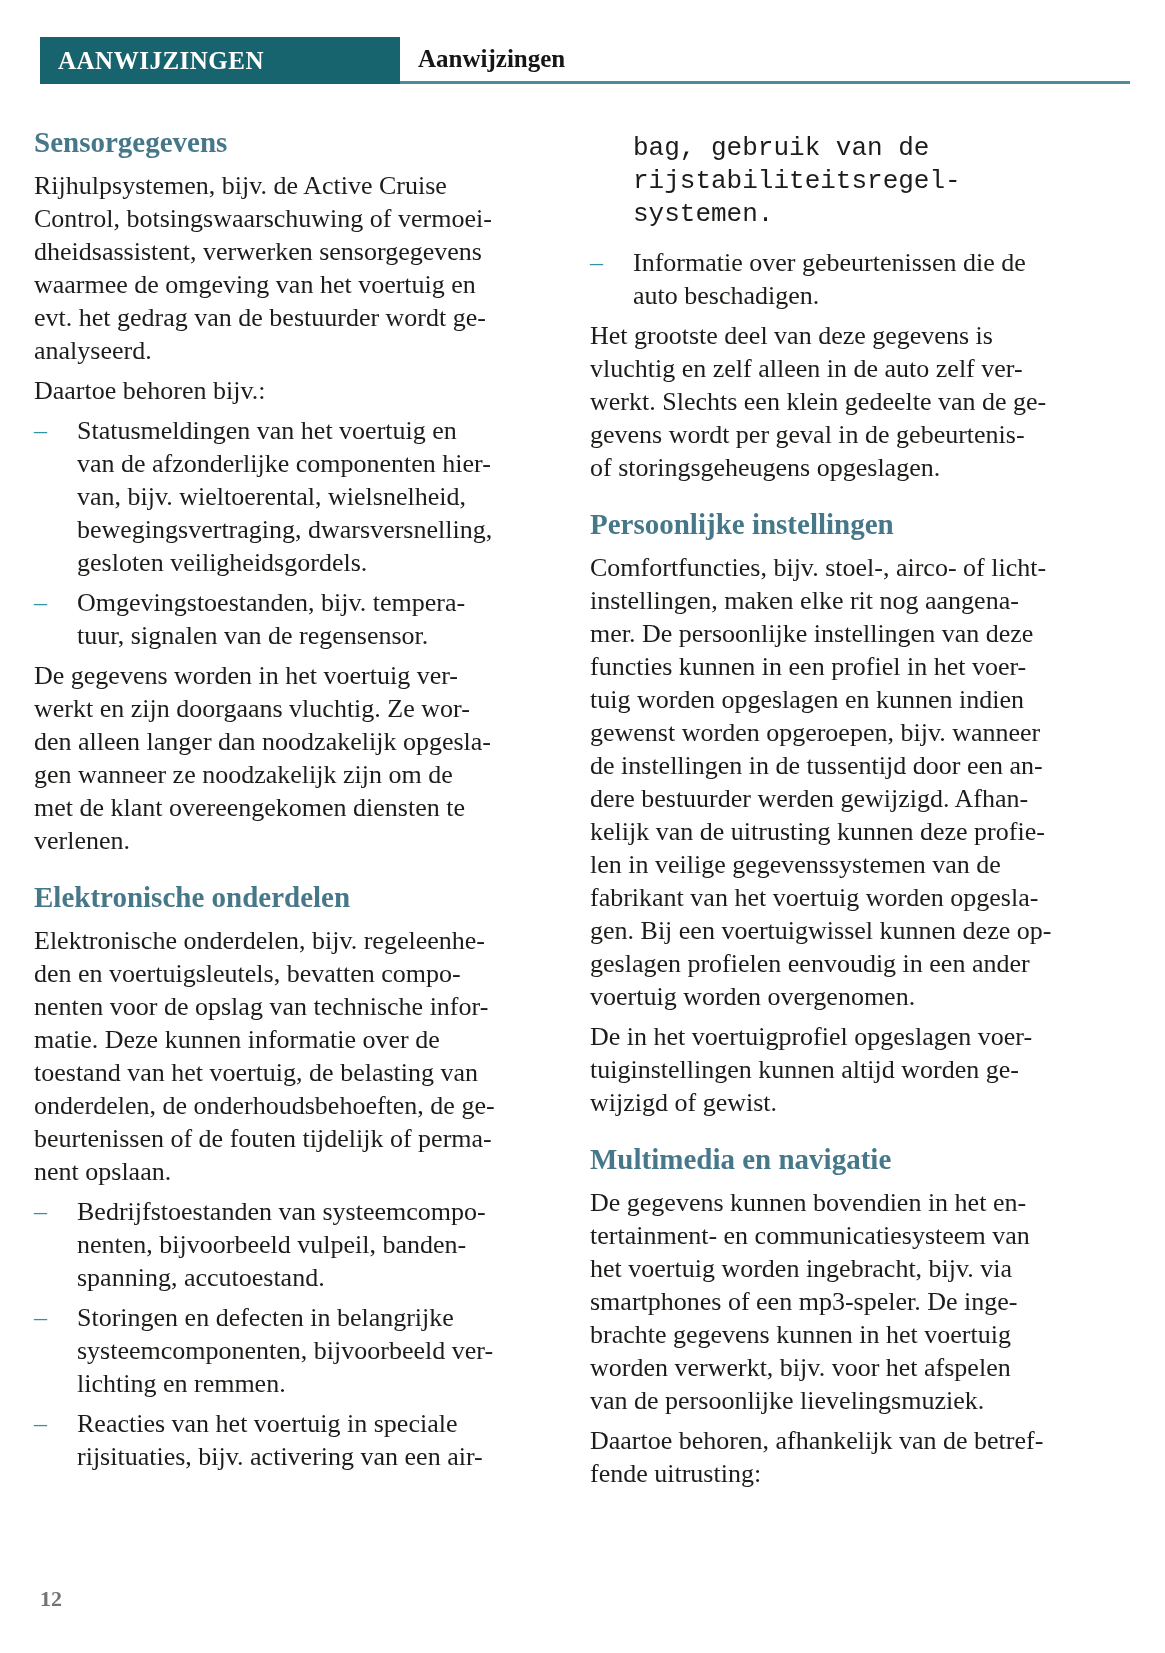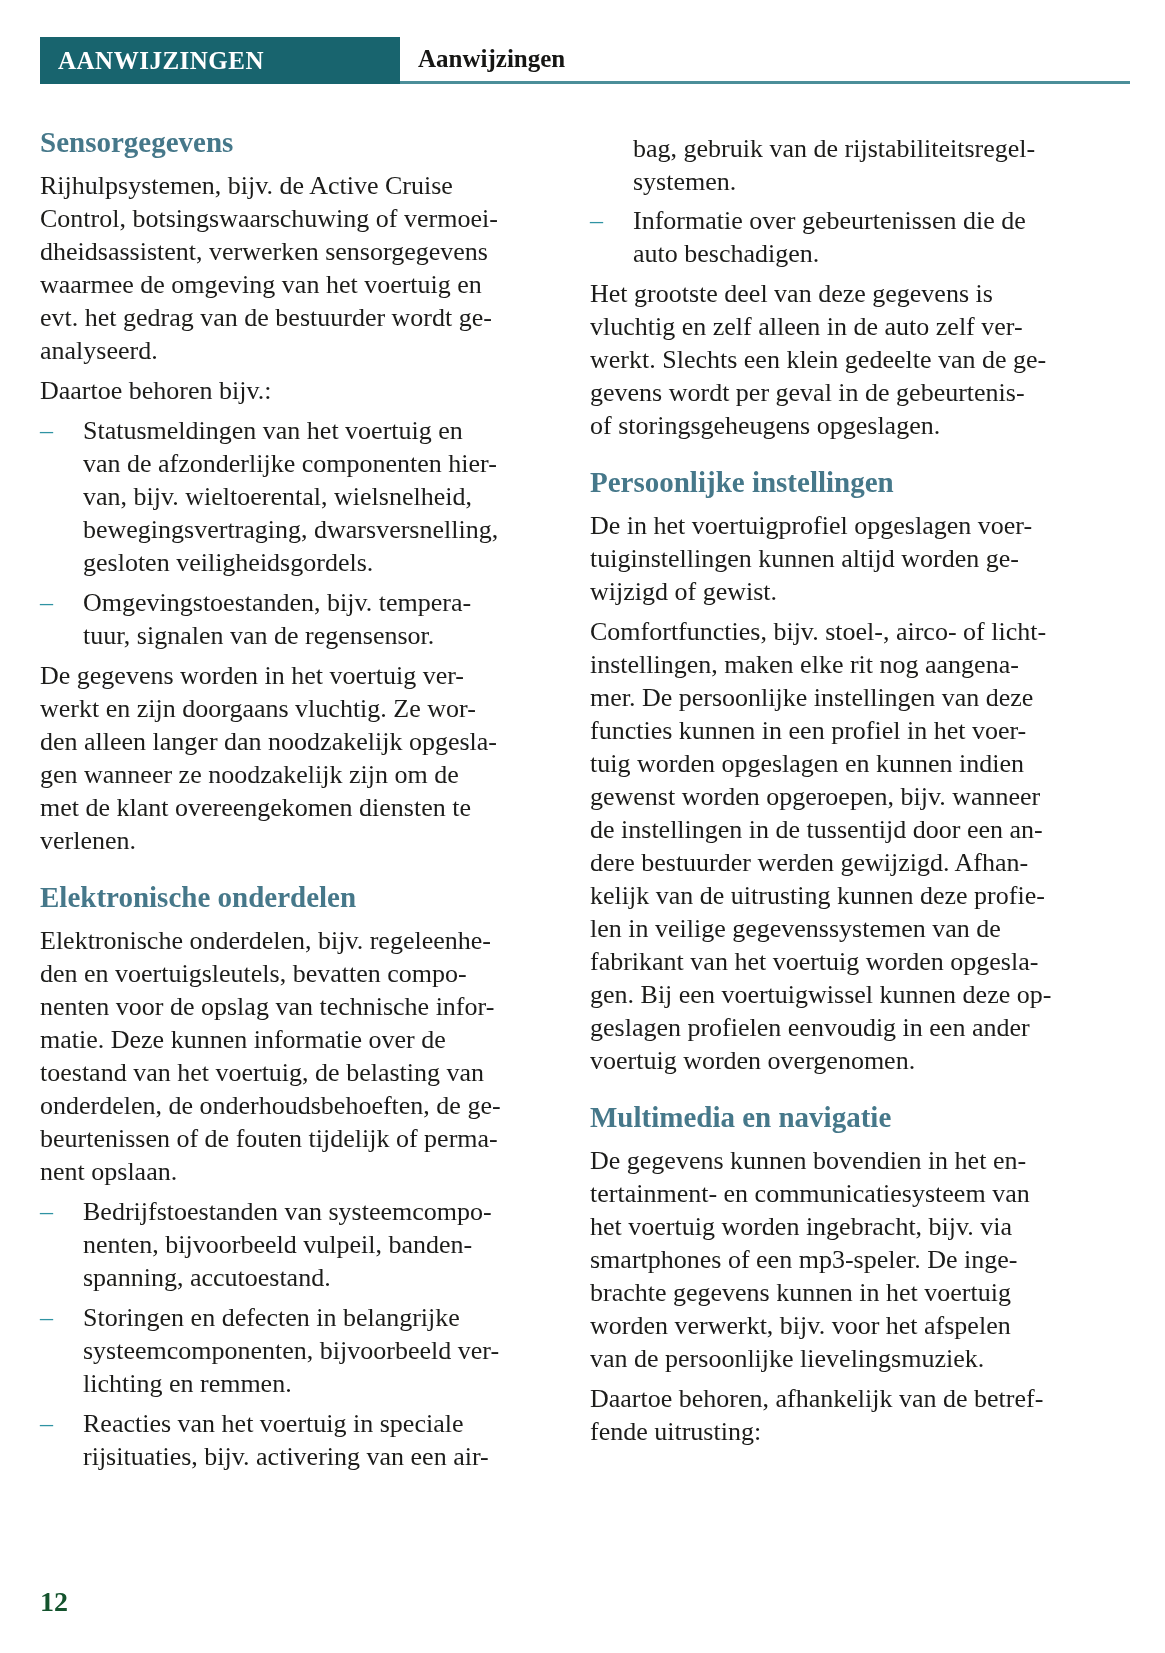"Sensorgegevens" .col-left { left: 40px -> 34px }
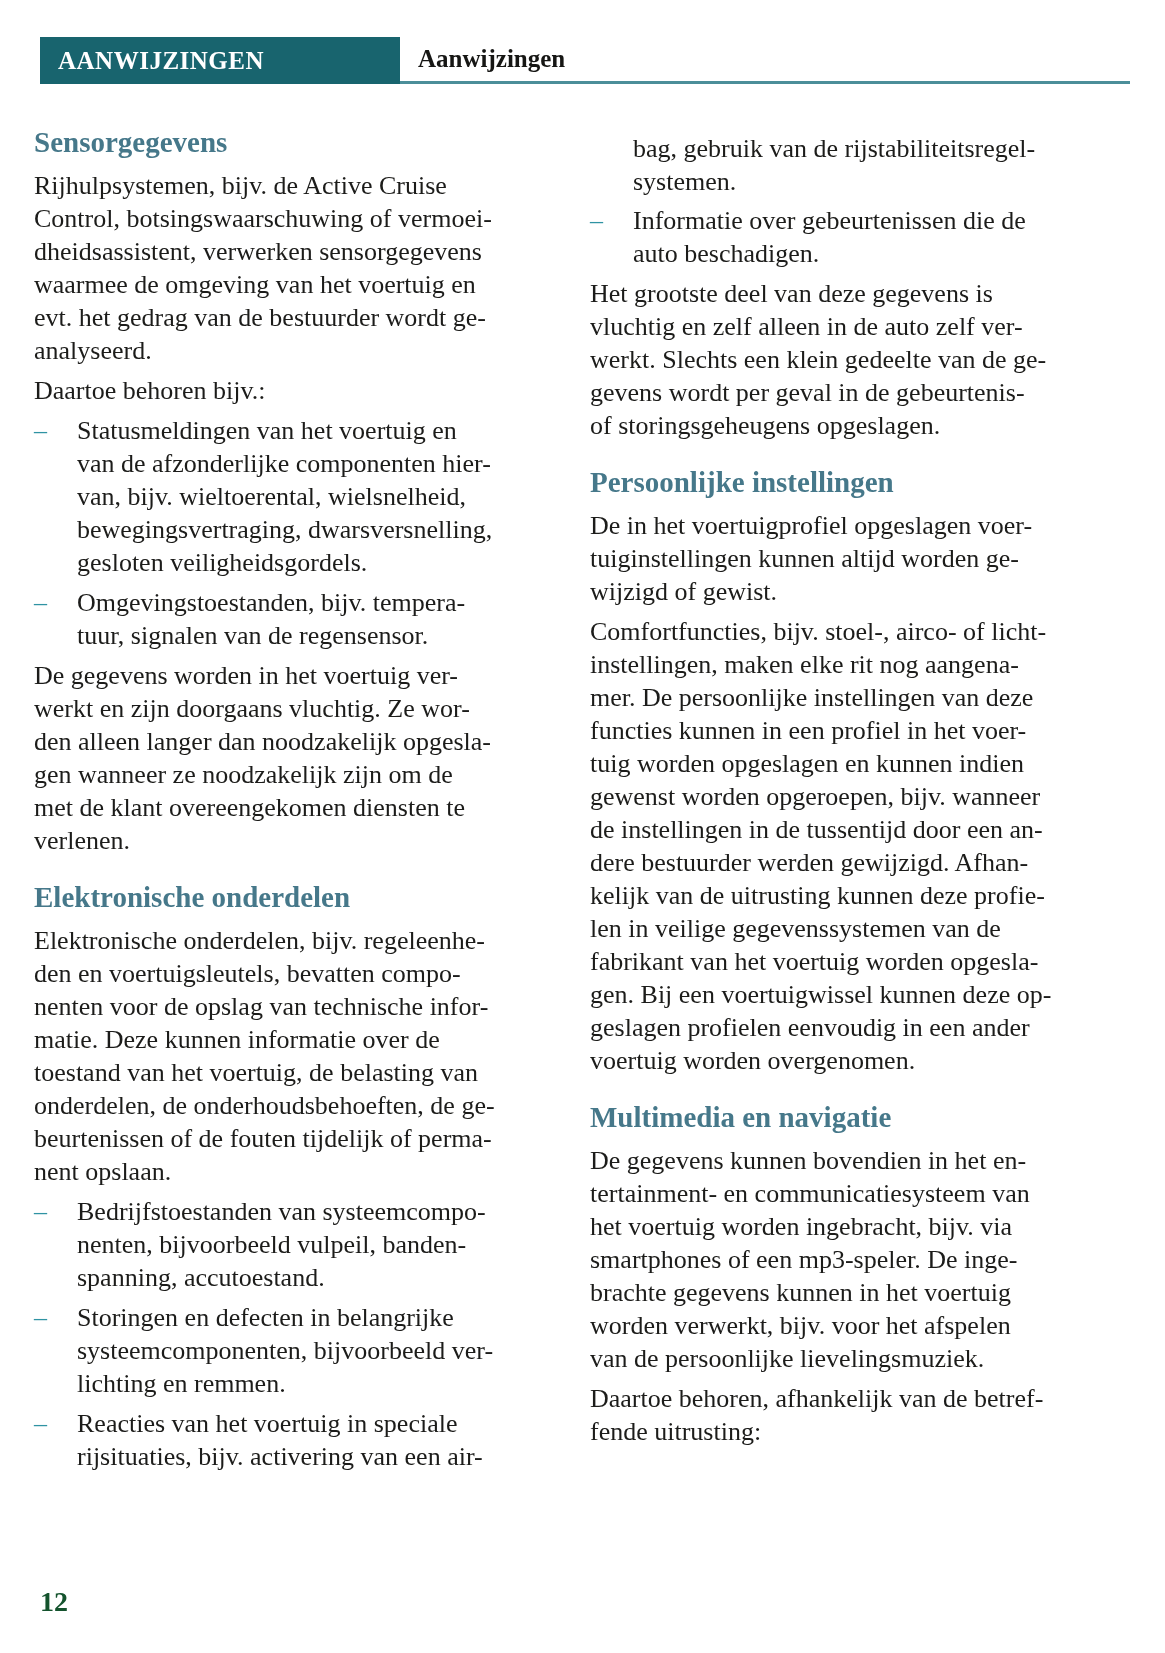"bag, gebruik van de" .cont { font-family: none -> Liberation Mono, monospace; margin: 0 0 6px 0 -> 0 0 15px 0 }
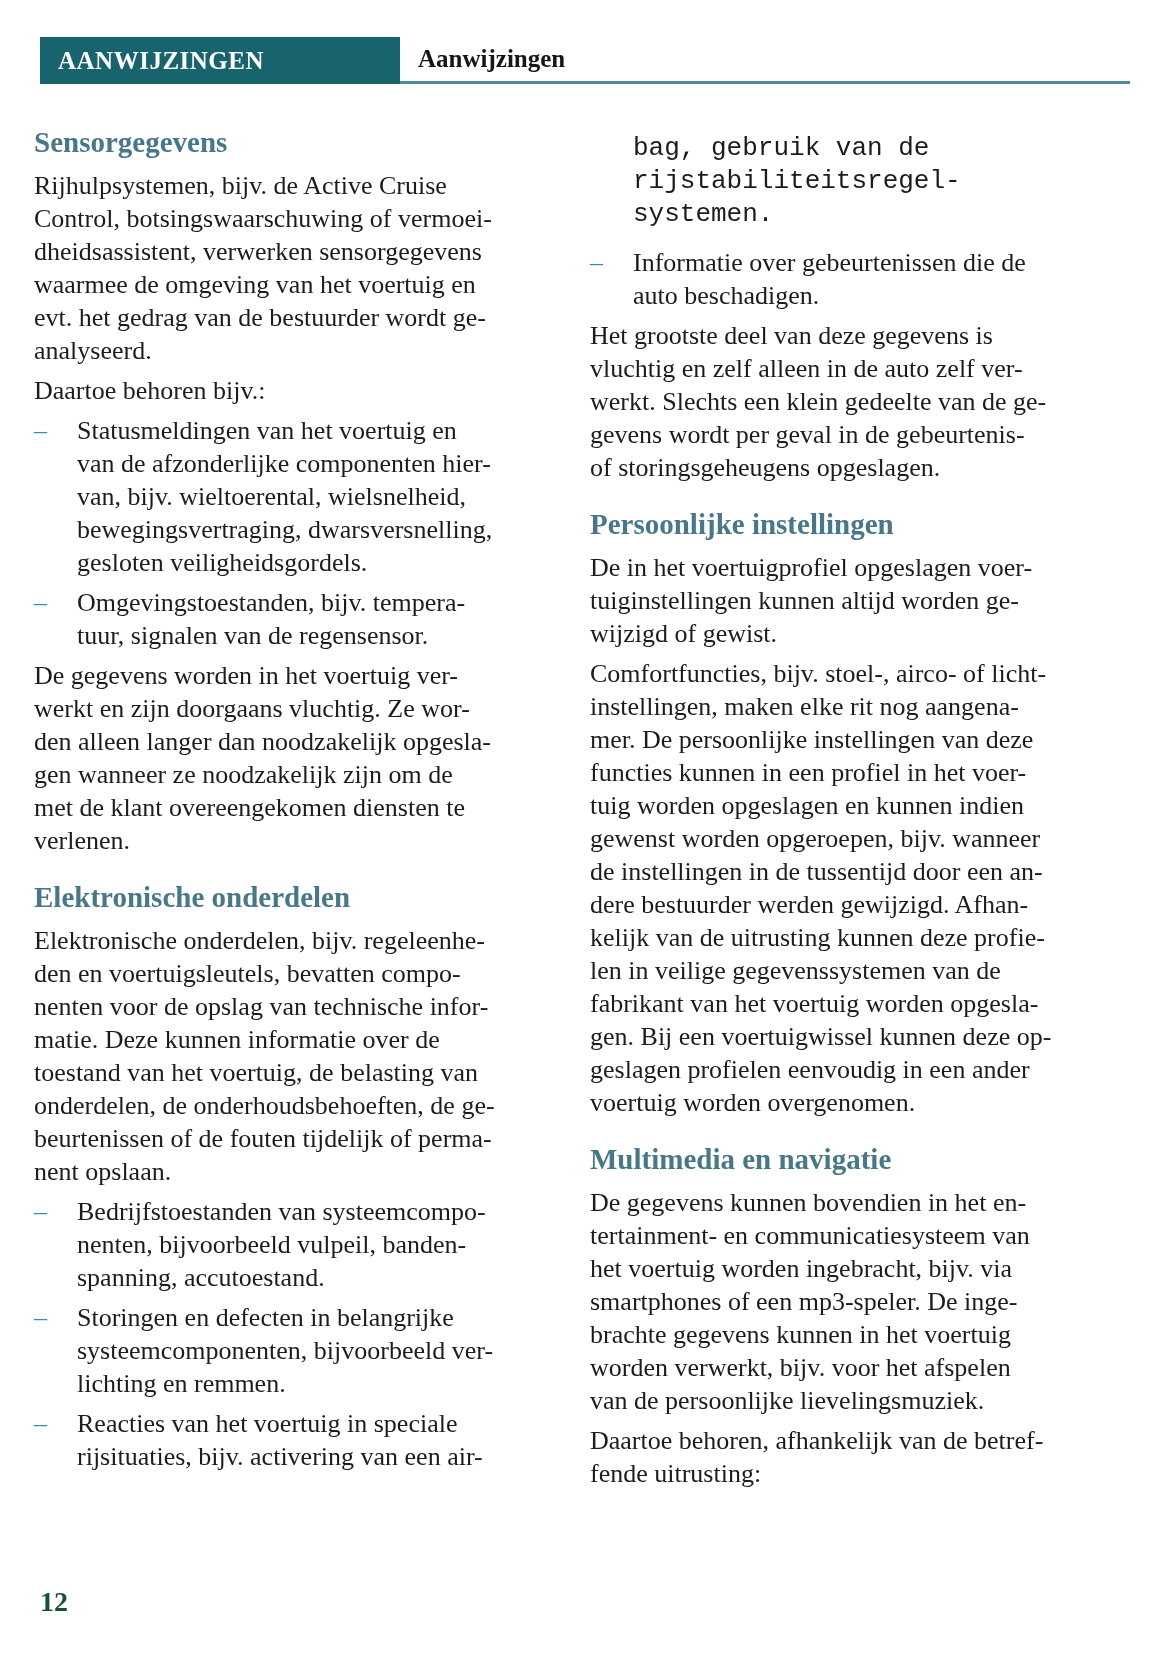"De in het voertuigprofiel opgeslagen" p.para { order: before "Comfortfuncties, bijv. stoel-, airco- of" -> after "Comfortfuncties, bijv. stoel-, airco- of" }
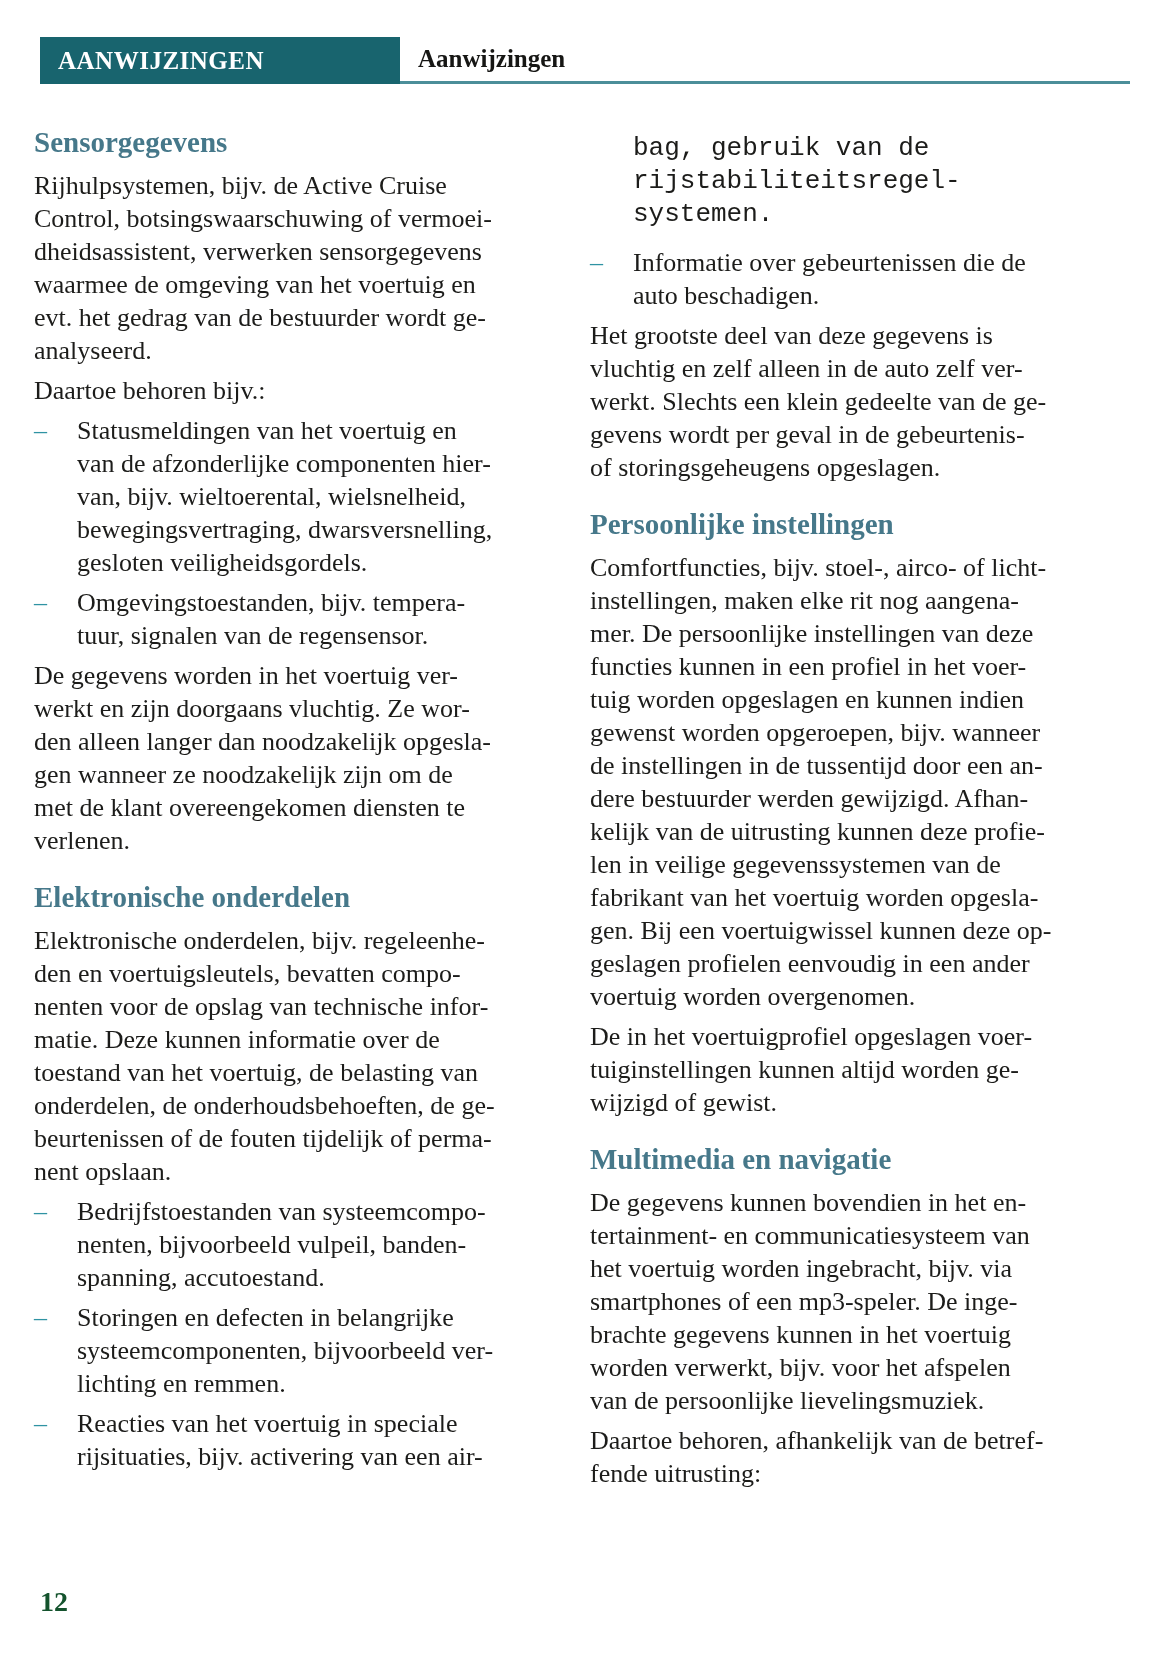"12" .page-number { color: #14532d -> #737373; font-size: 28px -> 22px }
